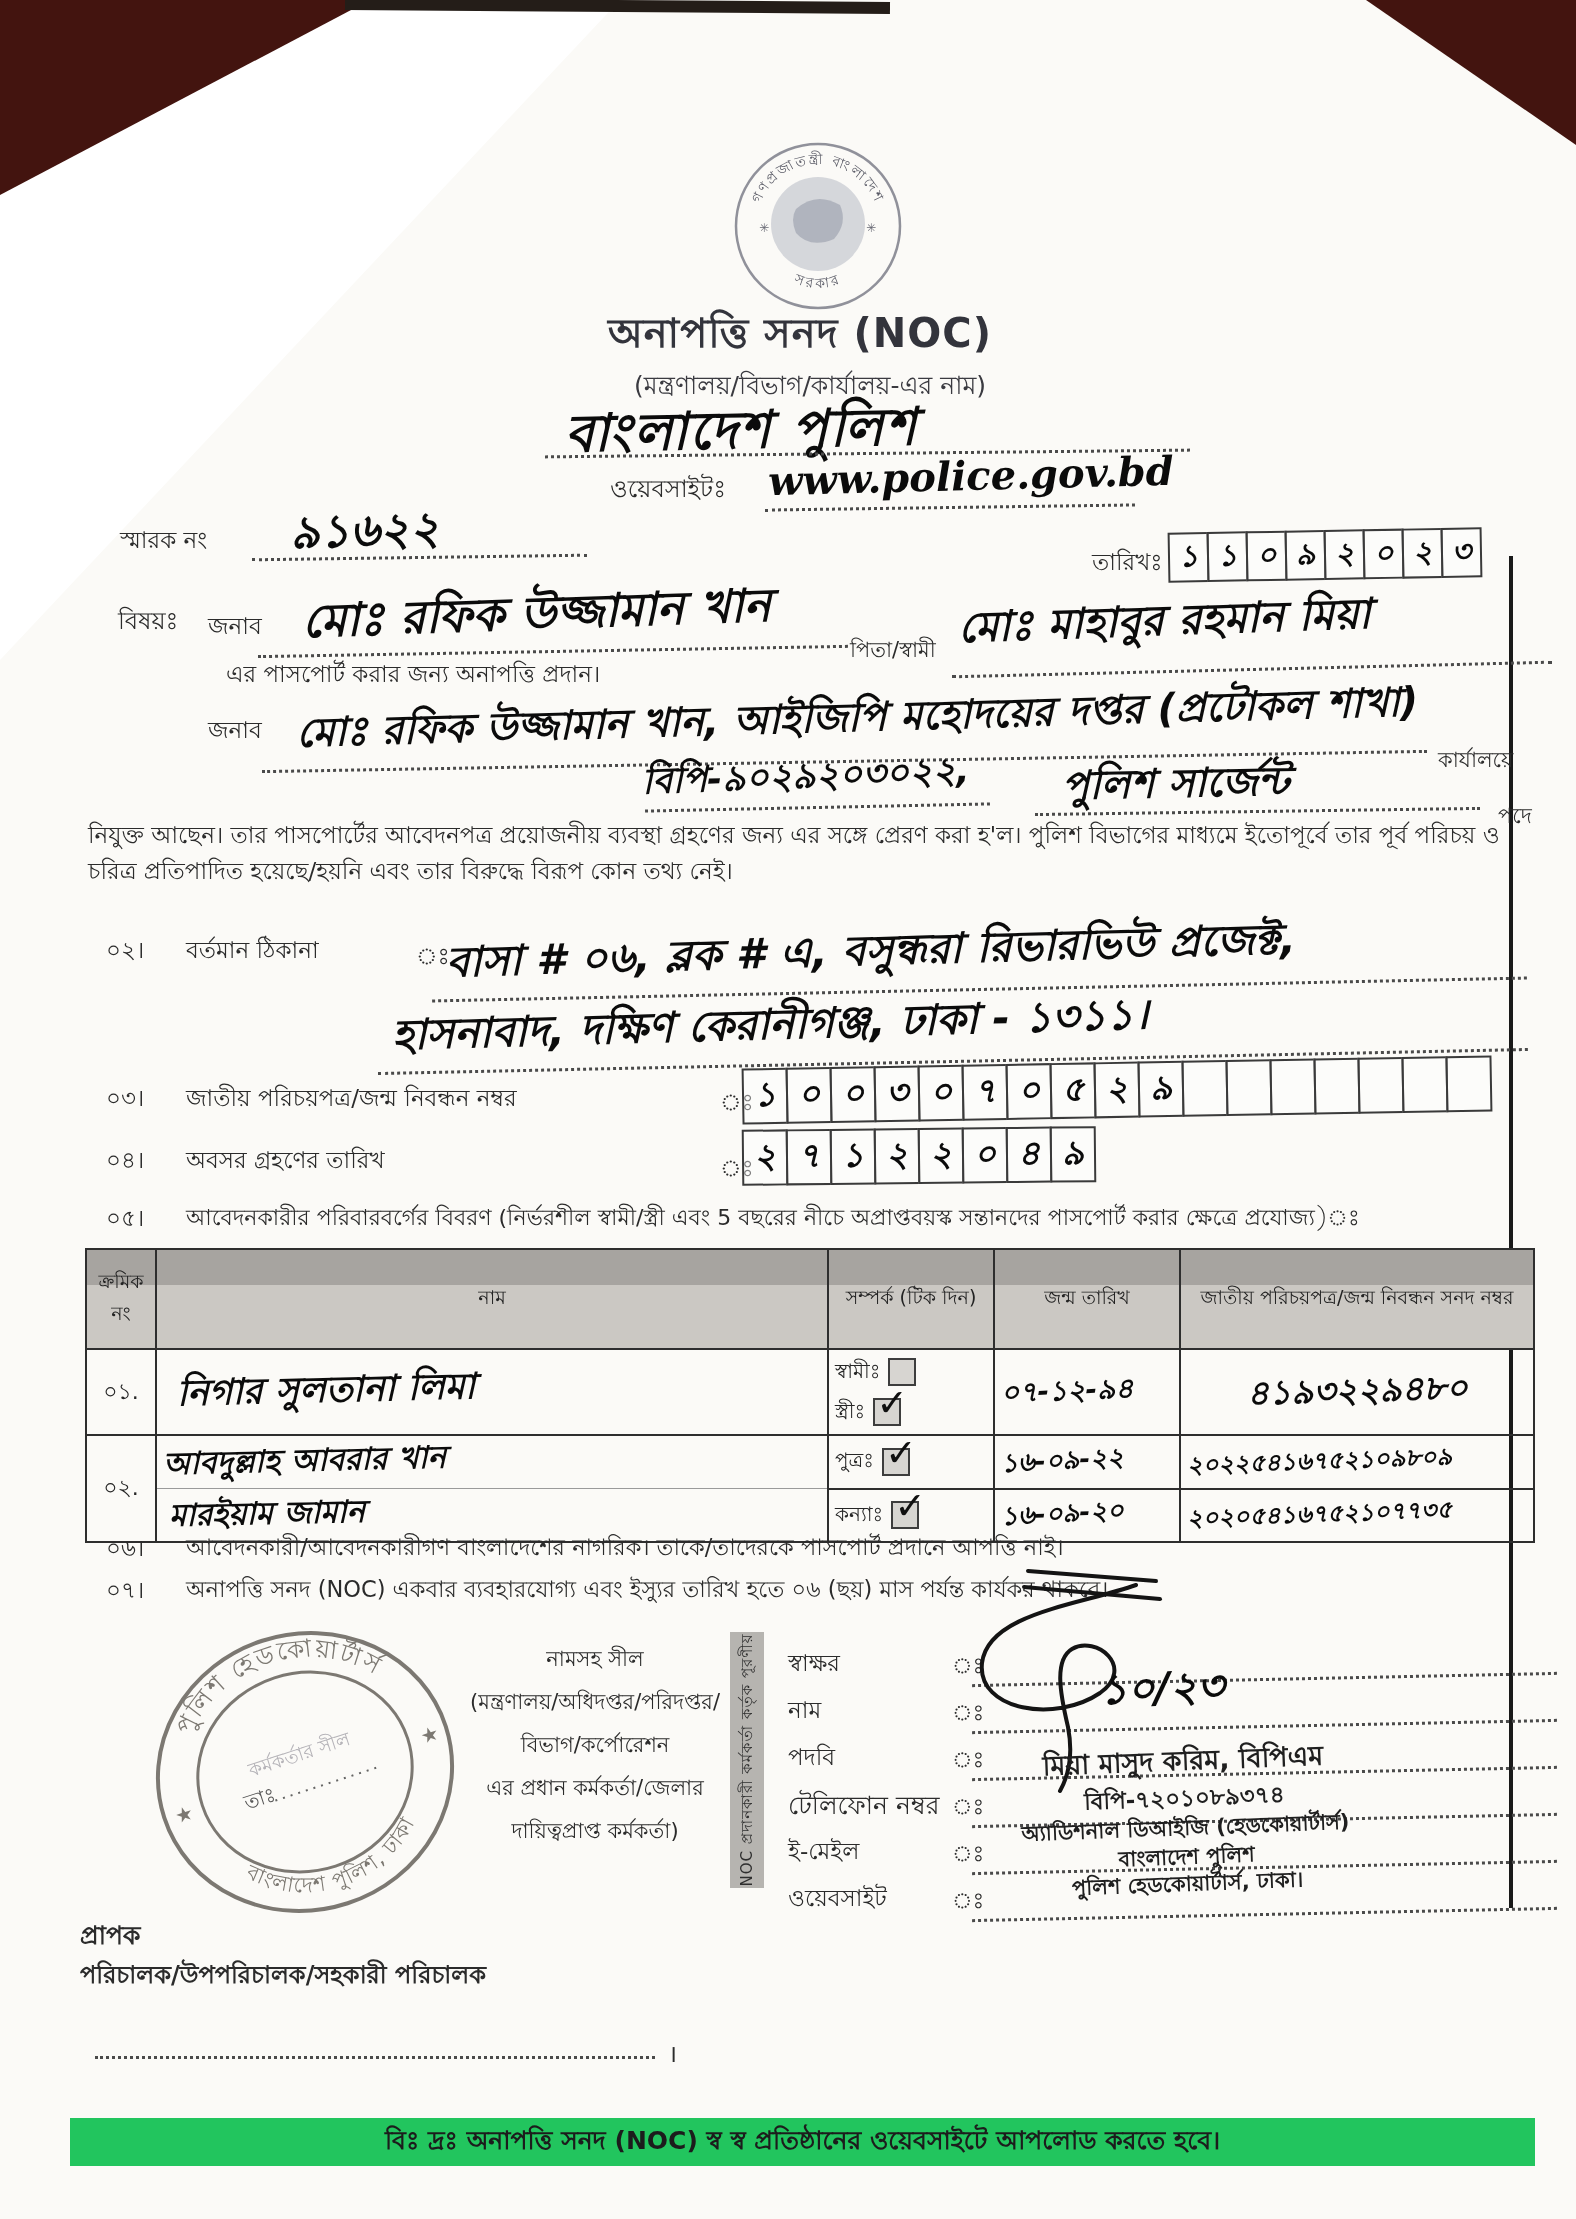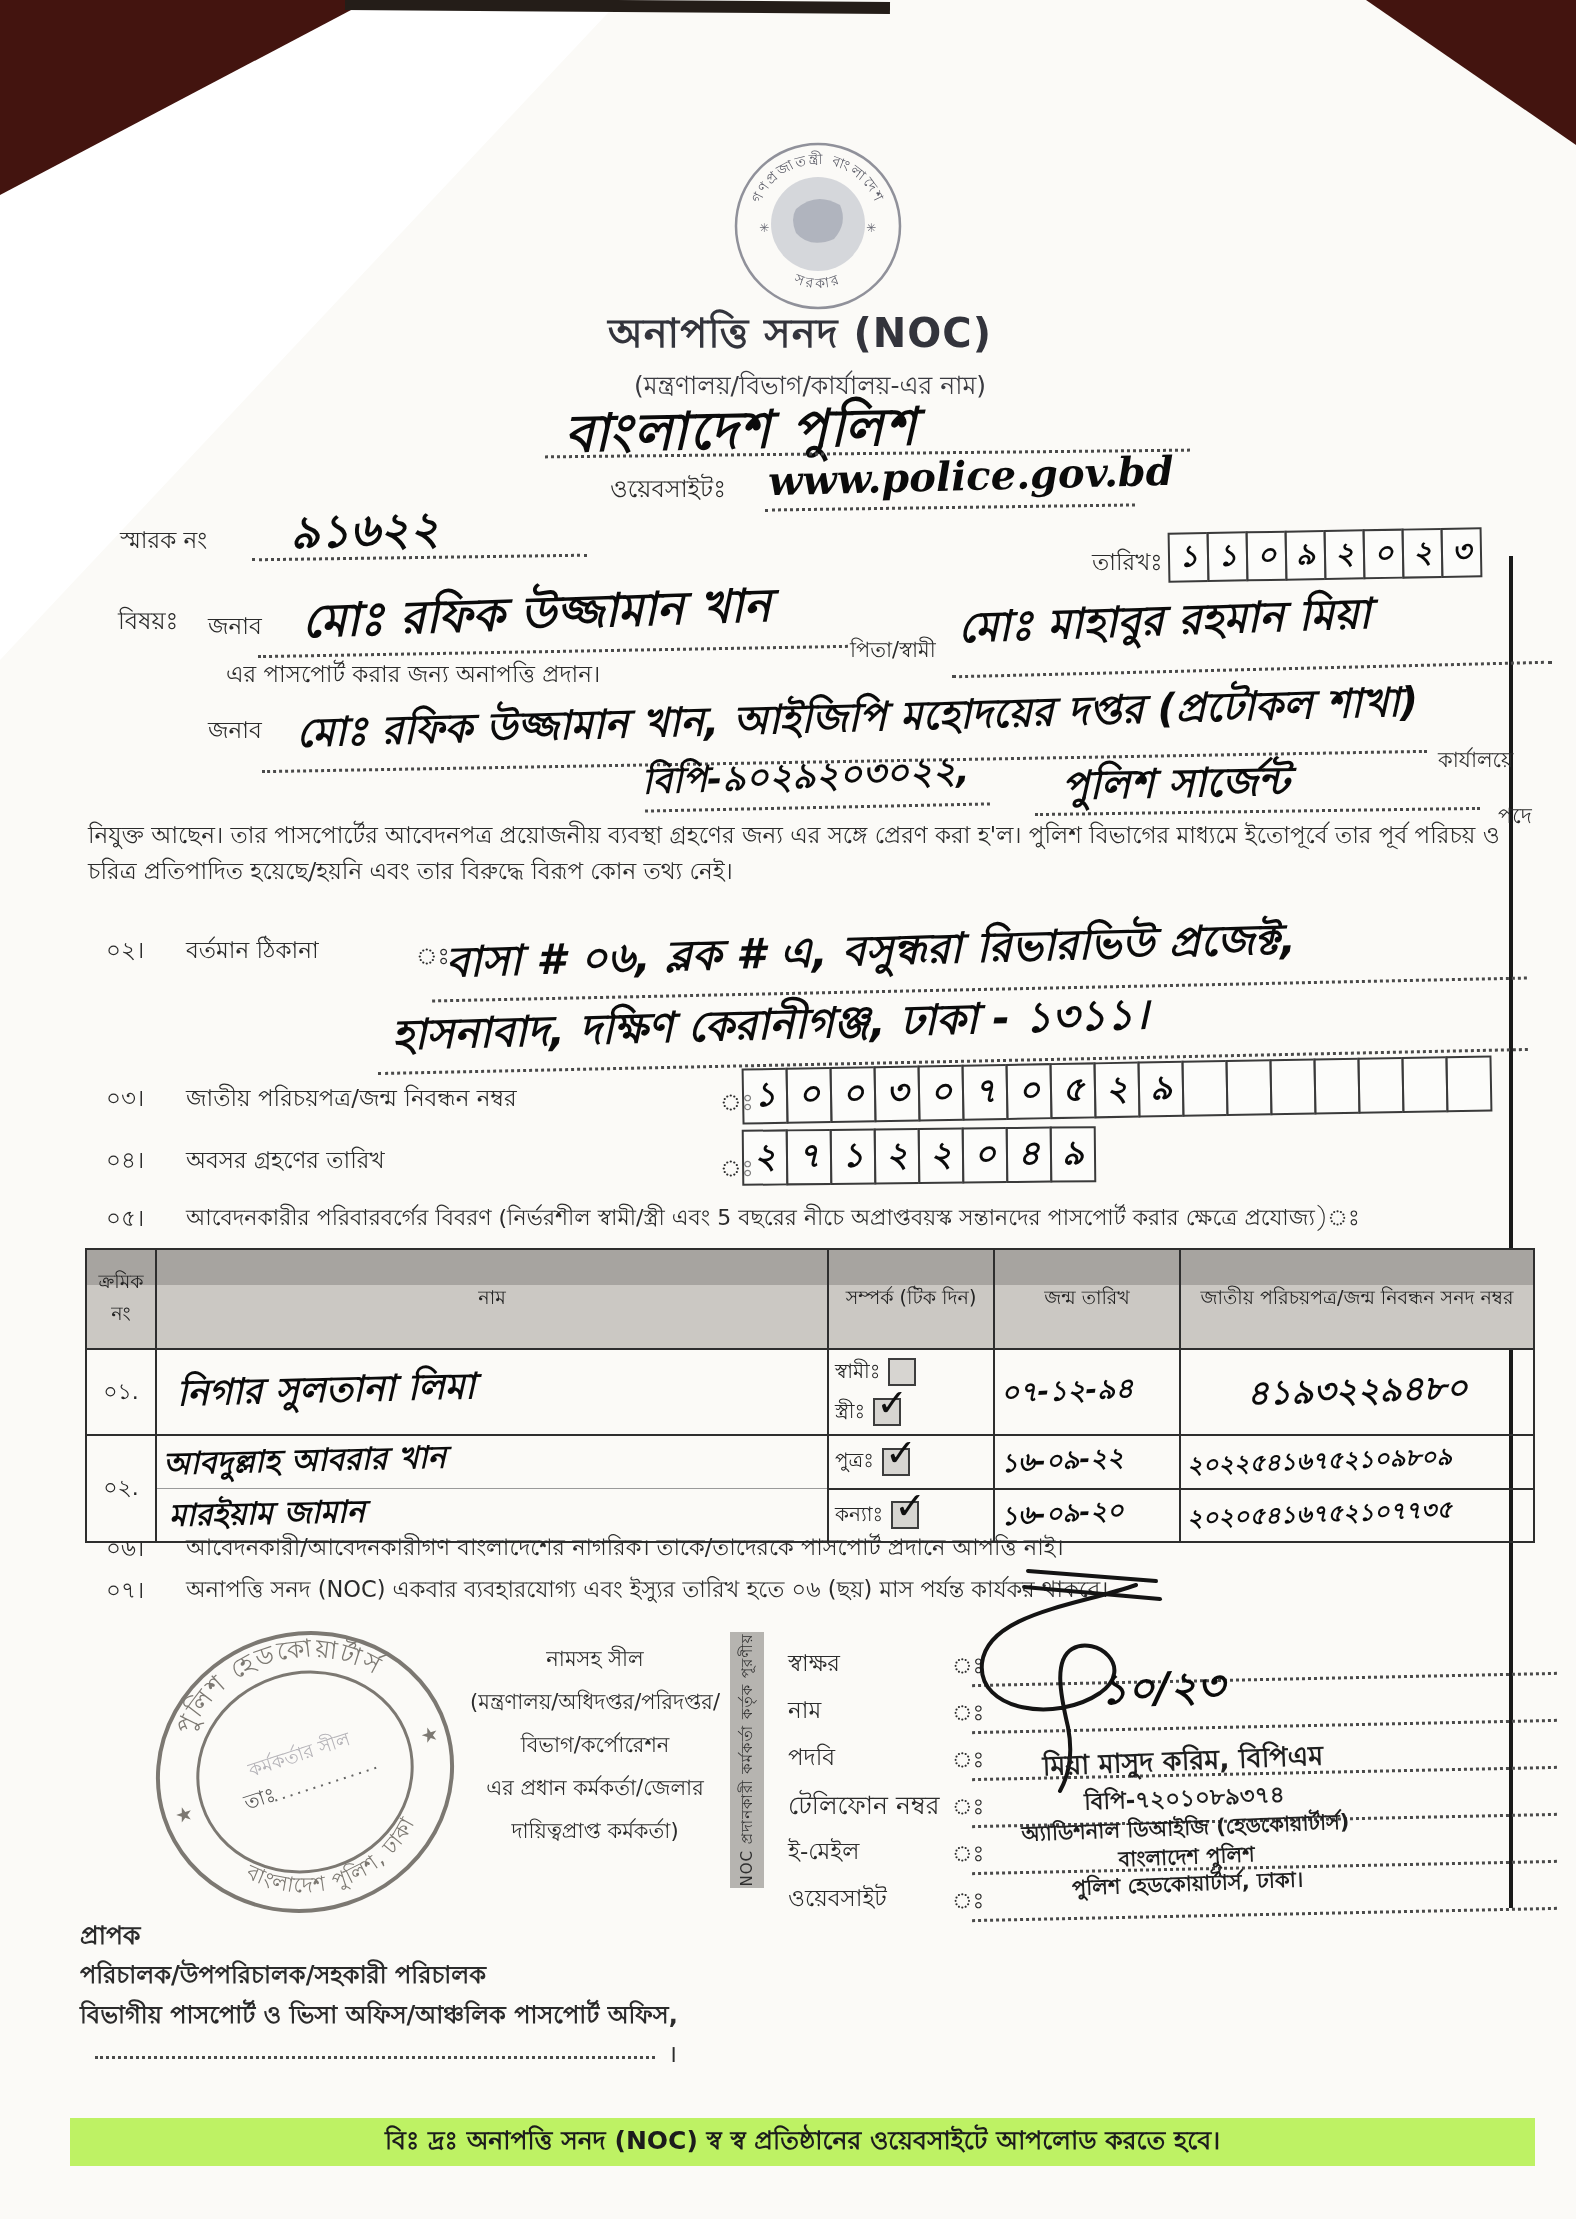"বিভাগীয় পাসপোর্ট ও ভিসা অফিস/আঞ্চলিক" div.abs { html: <div>বিভাগীয় পাসপোর্ট ও ভিসা অফিস/আঞ্চলিক পাসপোর্ট অফিস,</div> -> none }
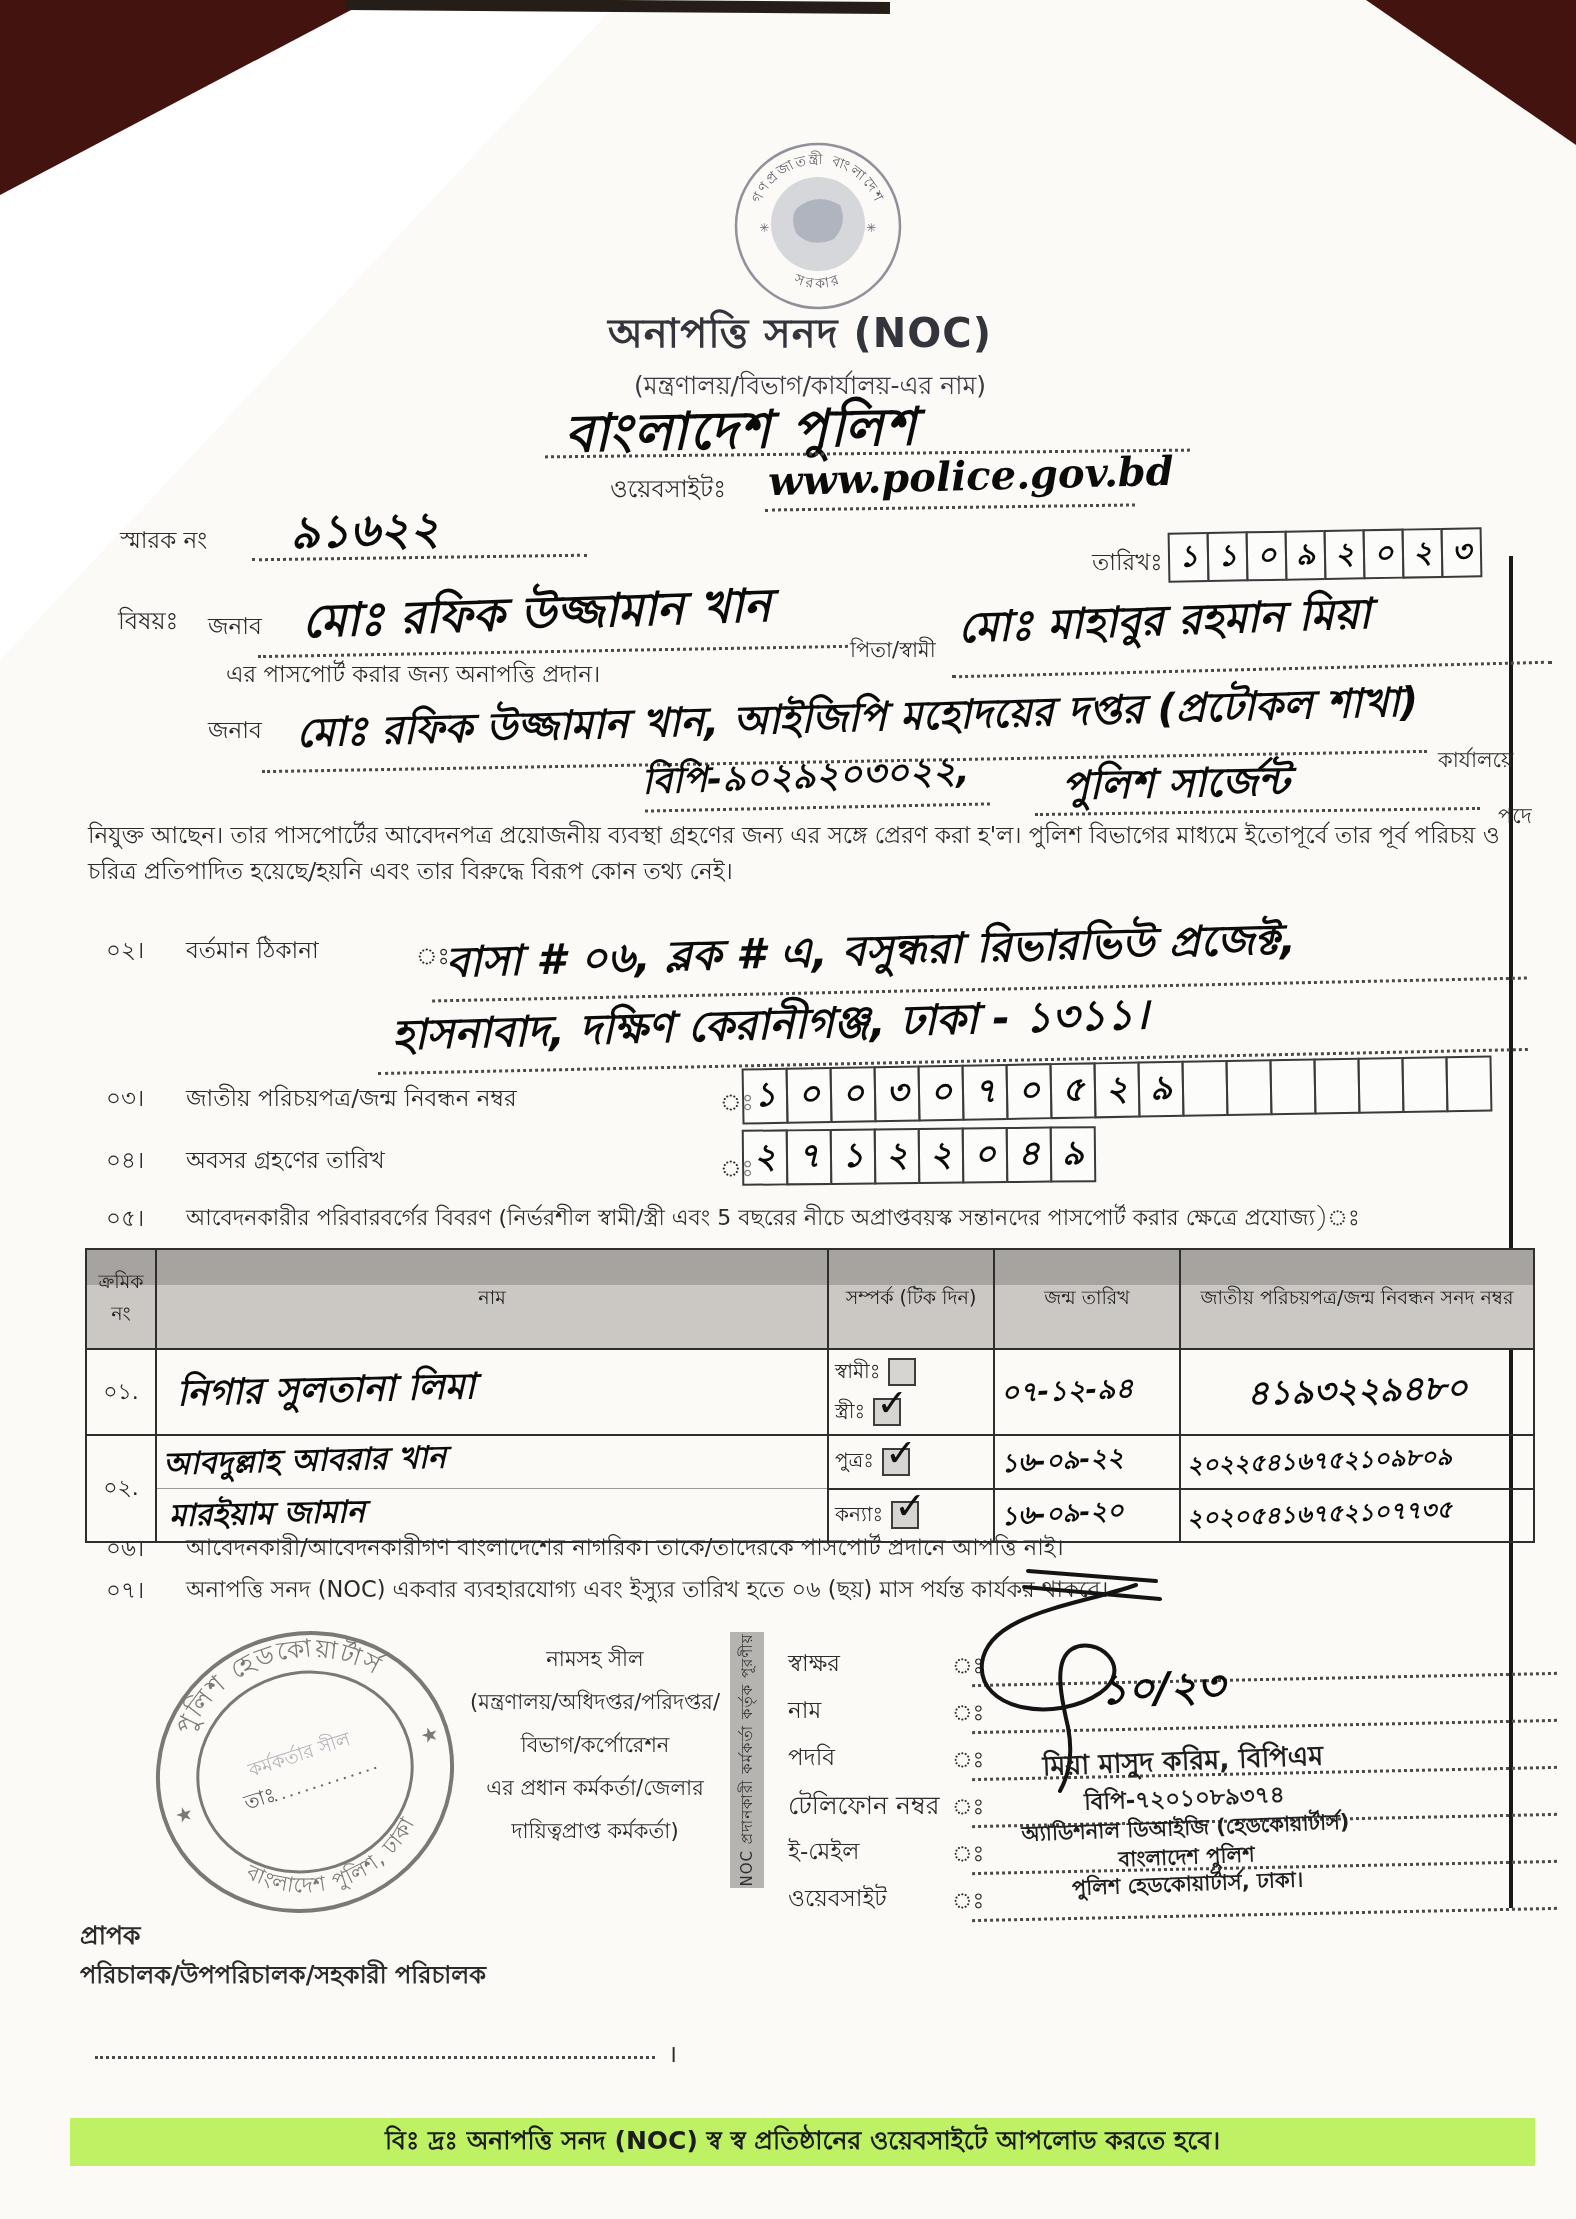"বিঃ দ্রঃ অনাপত্তি সনদ (NOC)" div.abs { background: #bef264 -> #22c55e }
